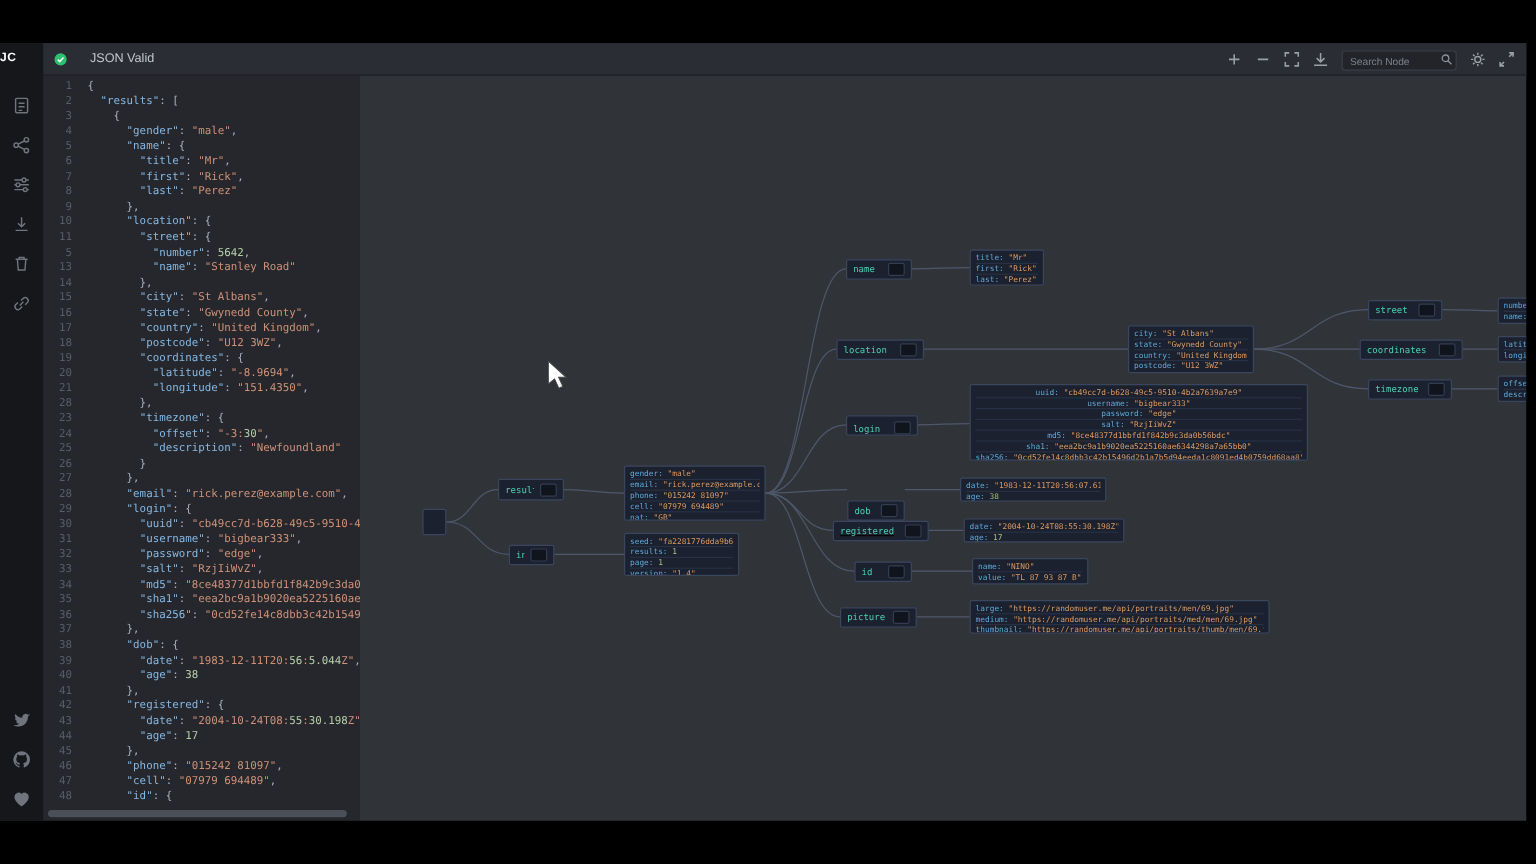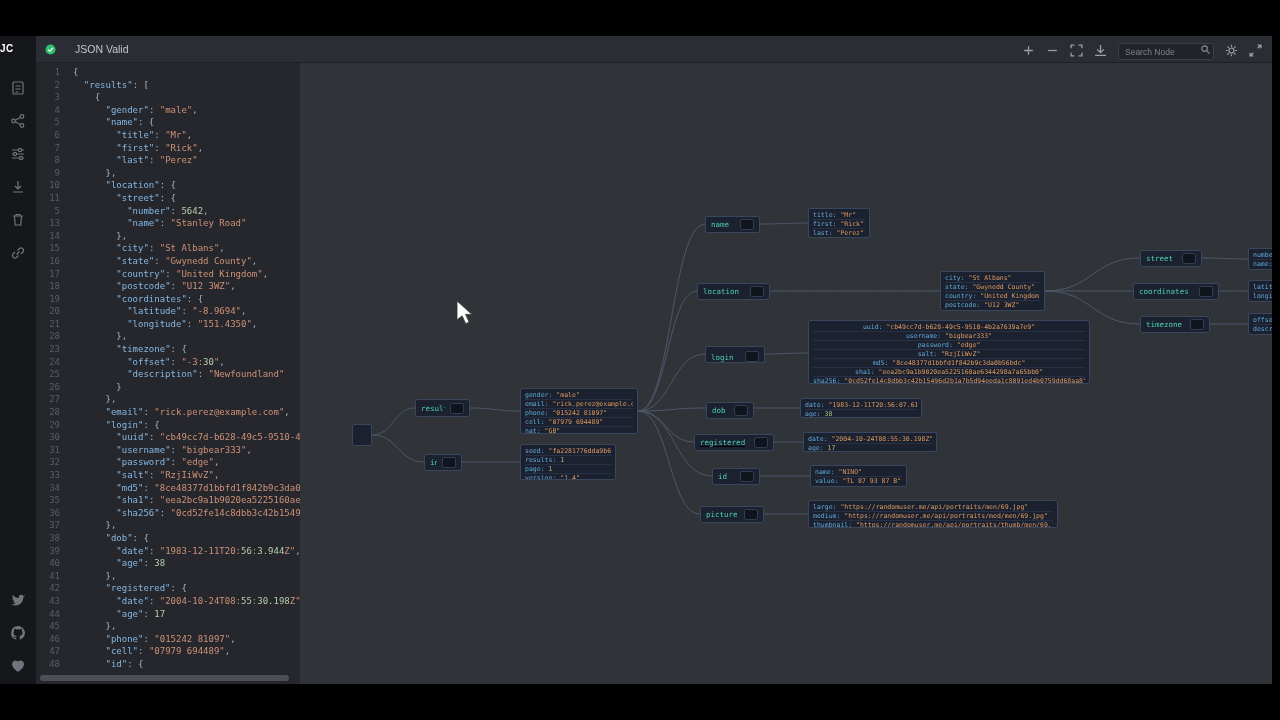"dob" div.node { top: 340px -> 355px }
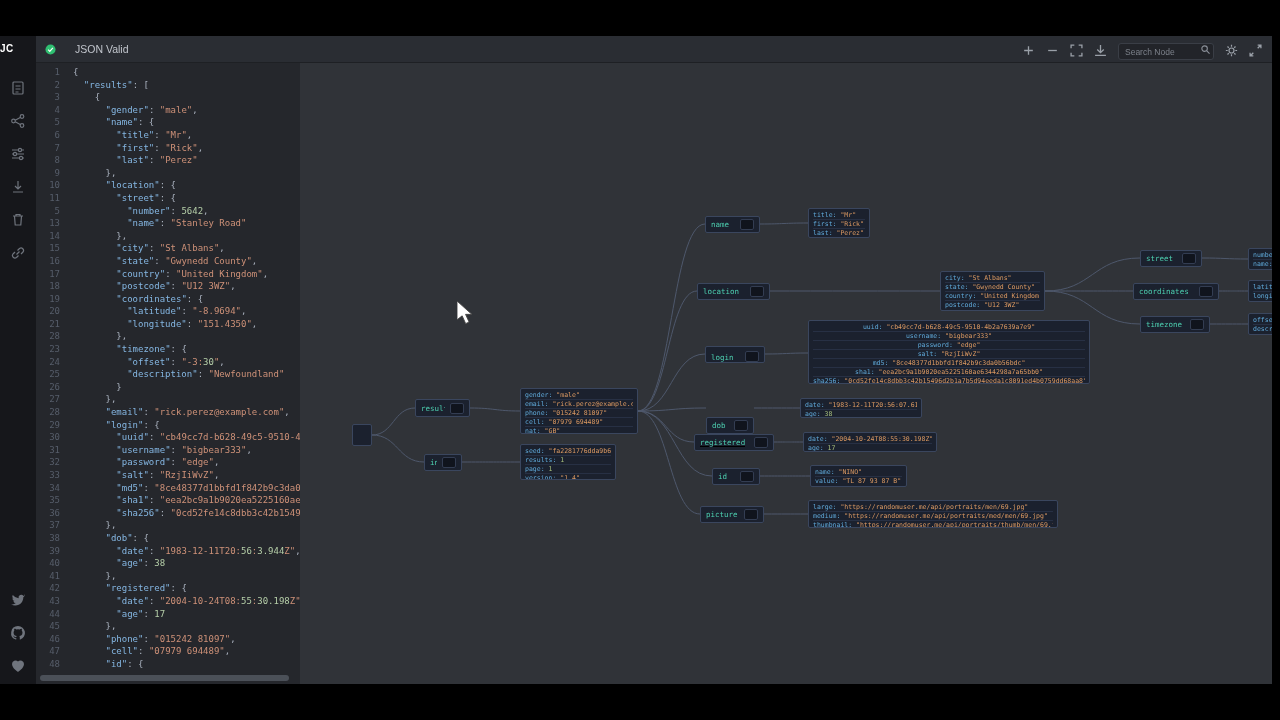"3.944" span.cn { text: 3.944 -> 5.044 }
